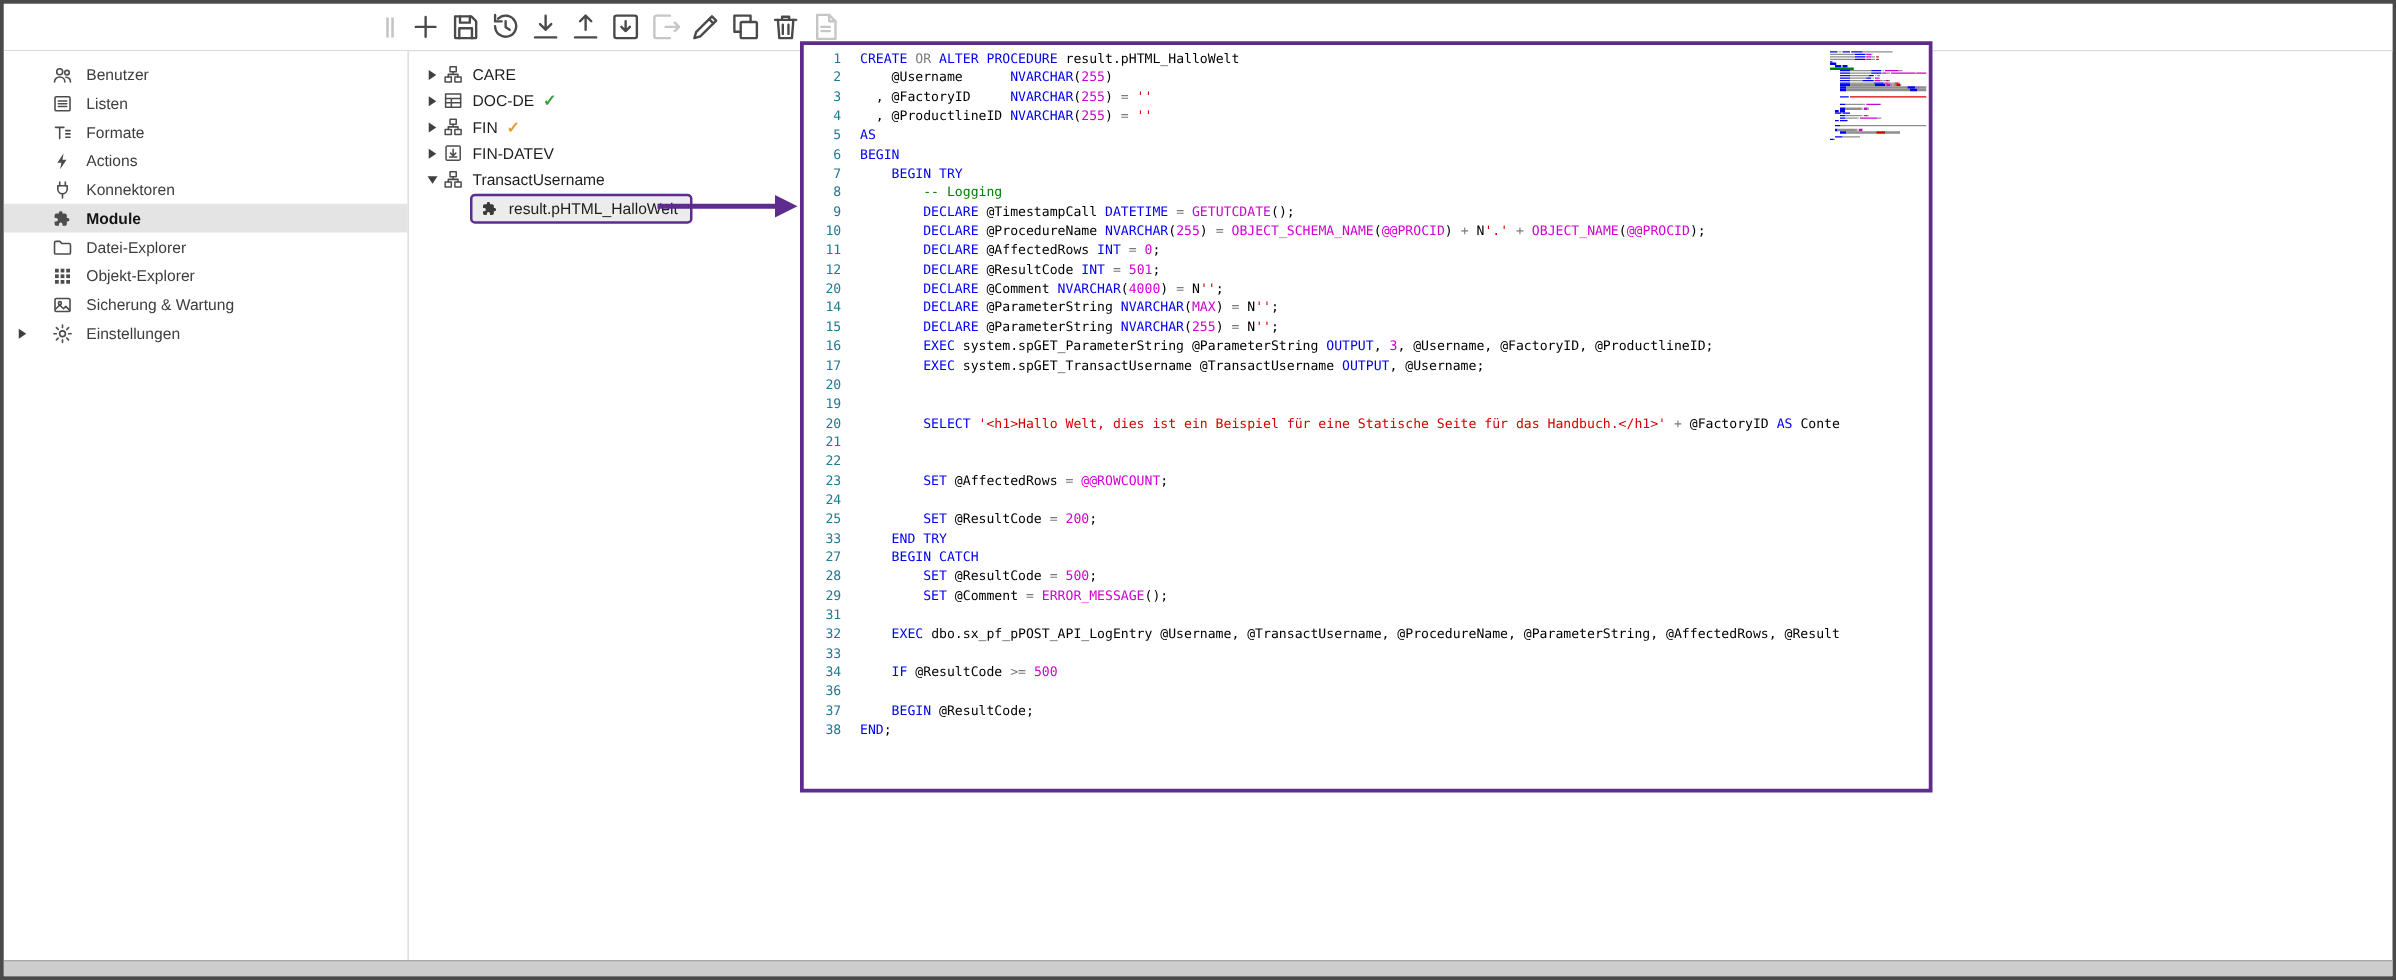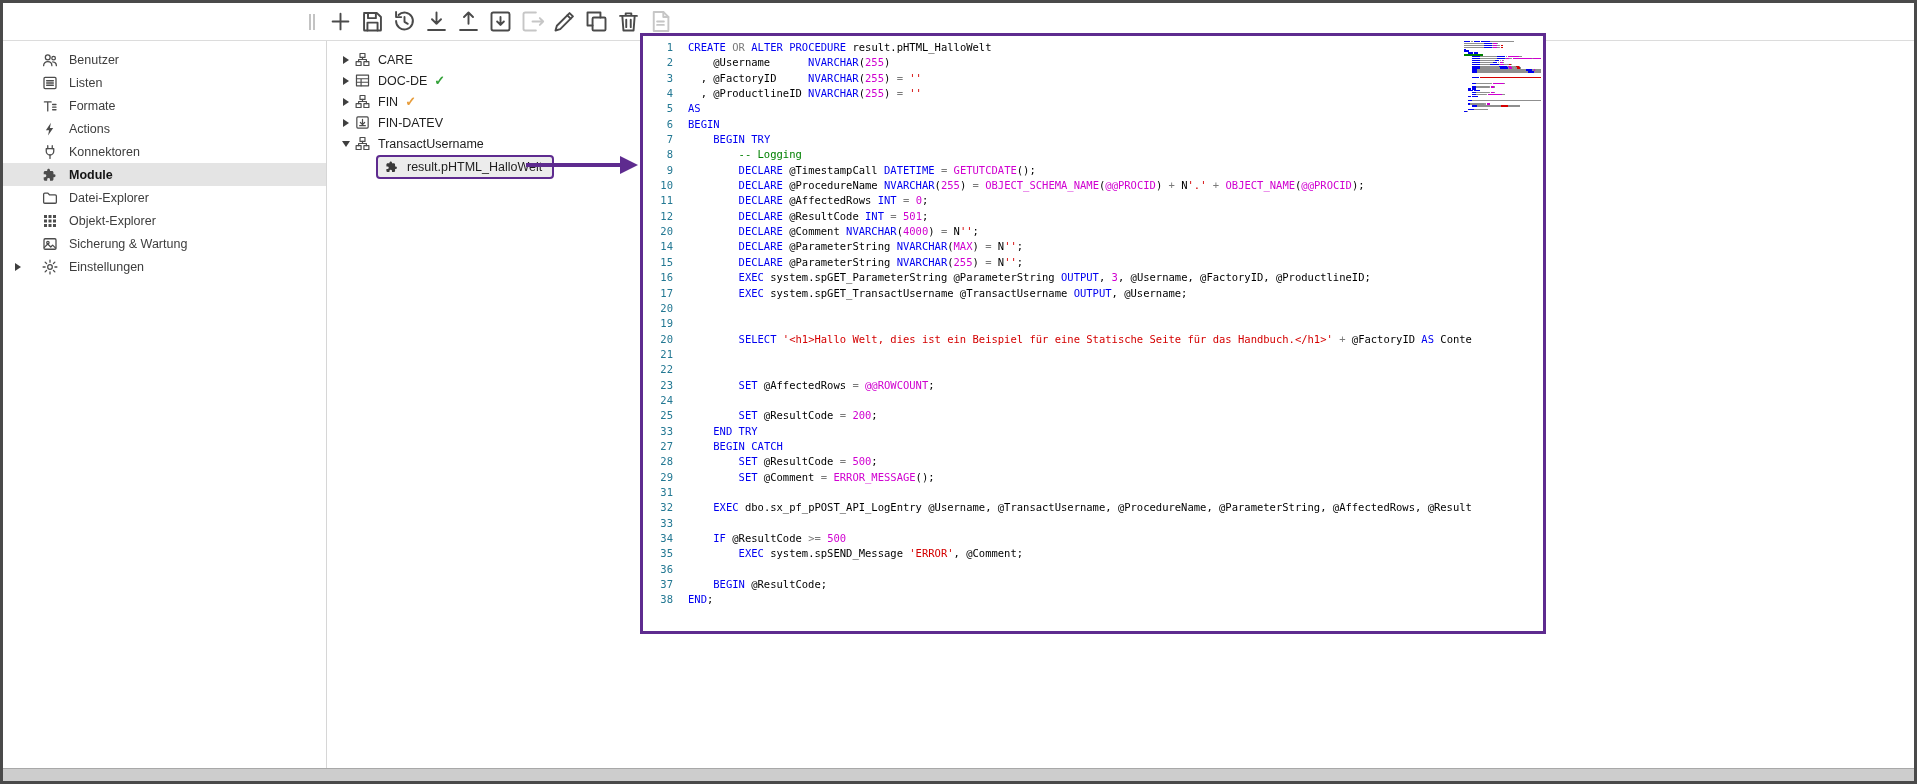"35" div.code-line { html: <div> <span>35</span> <span><span> </span><span>EXEC</span><span> system.spSEND_Message </span><span>'ERROR'</span><span>, @Comment;</span></span> </div> -> none }
